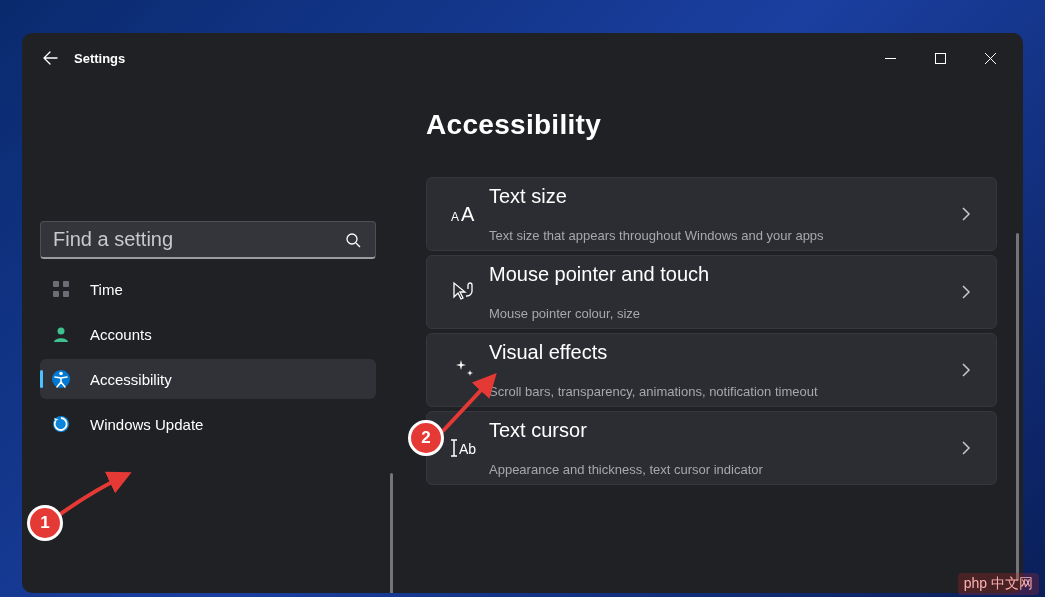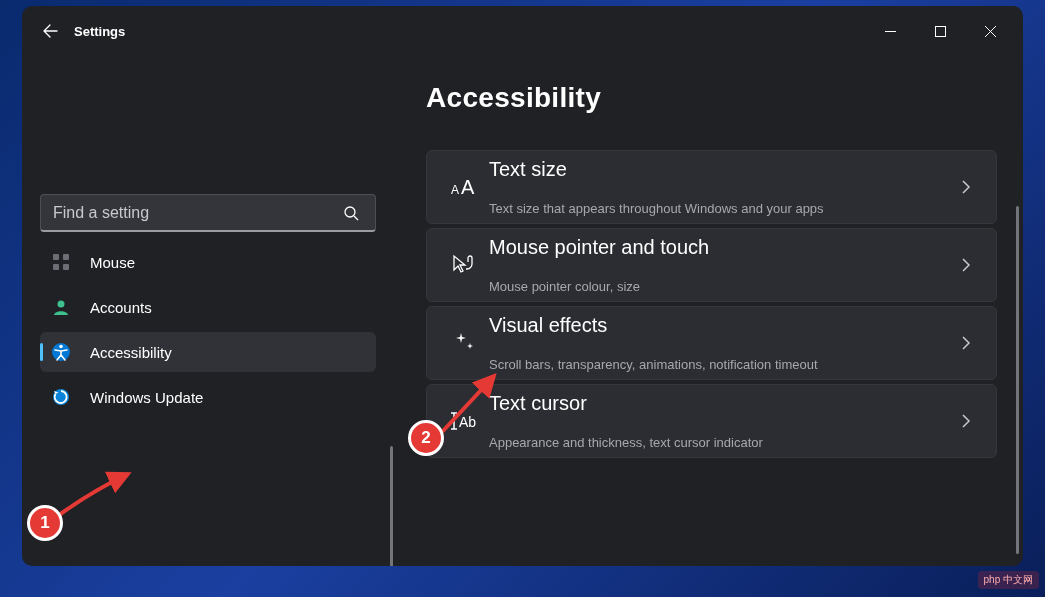"Settings" .window { top: 6px -> 33px }
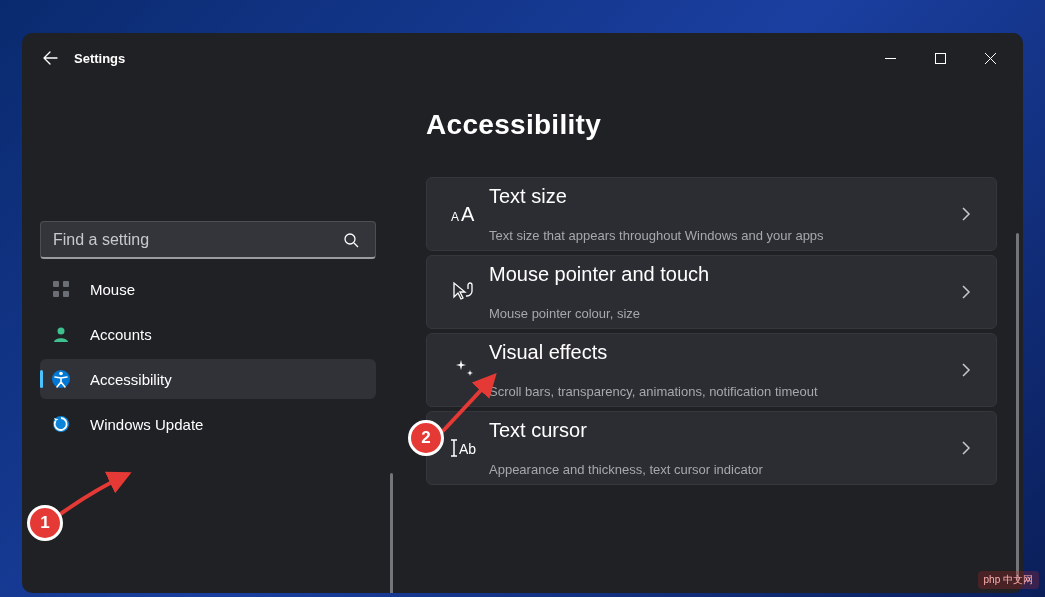"Find a setting" .search input { font-size: 16px -> 20px }
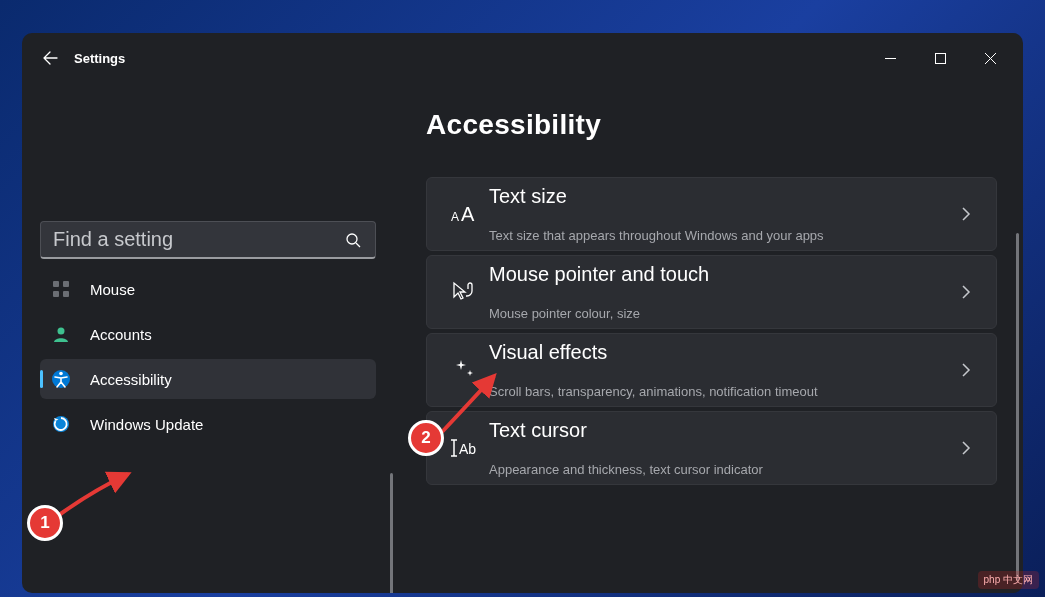"Mouse" span { text: Mouse -> Time }
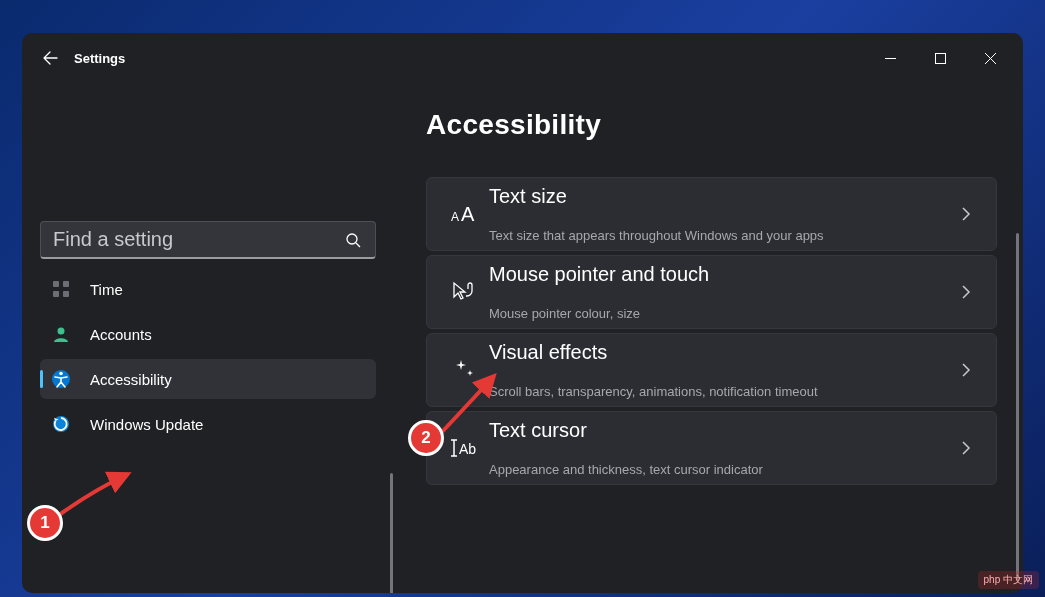"php 中文网" .watermark { bottom: 8px -> 2px; font-size: 10px -> 14px }
